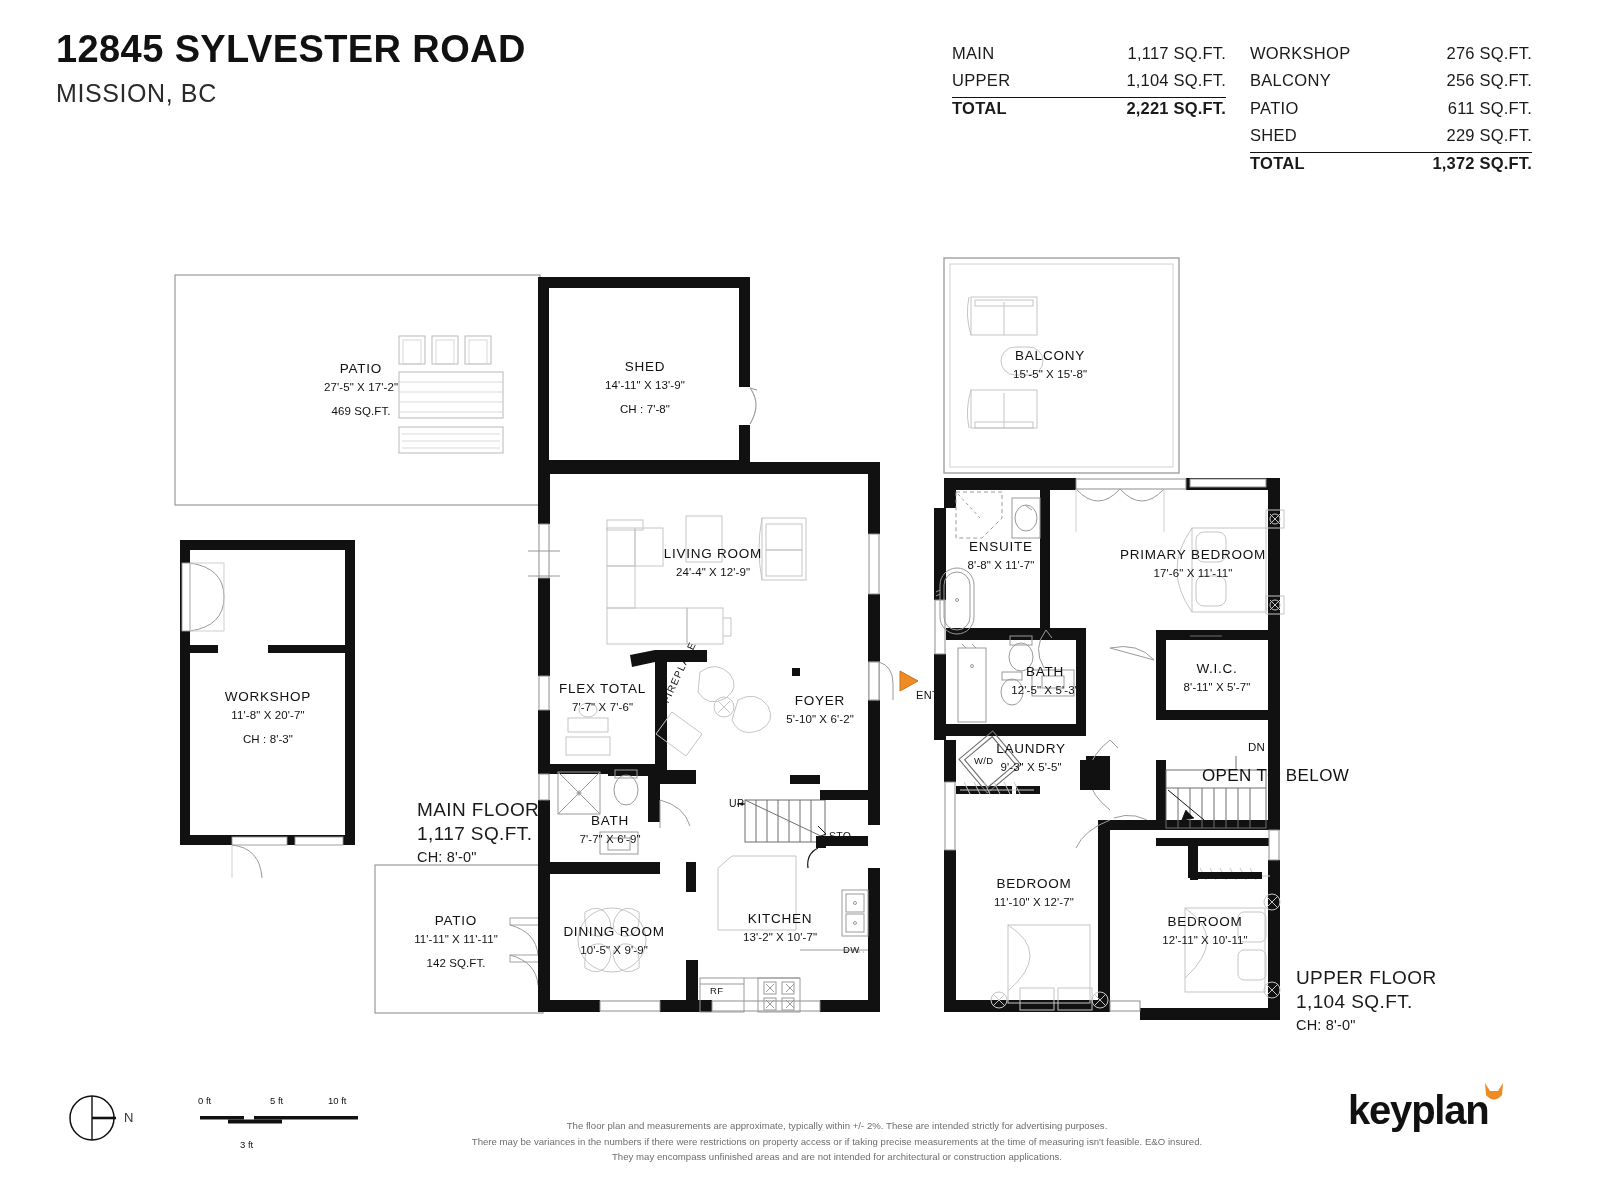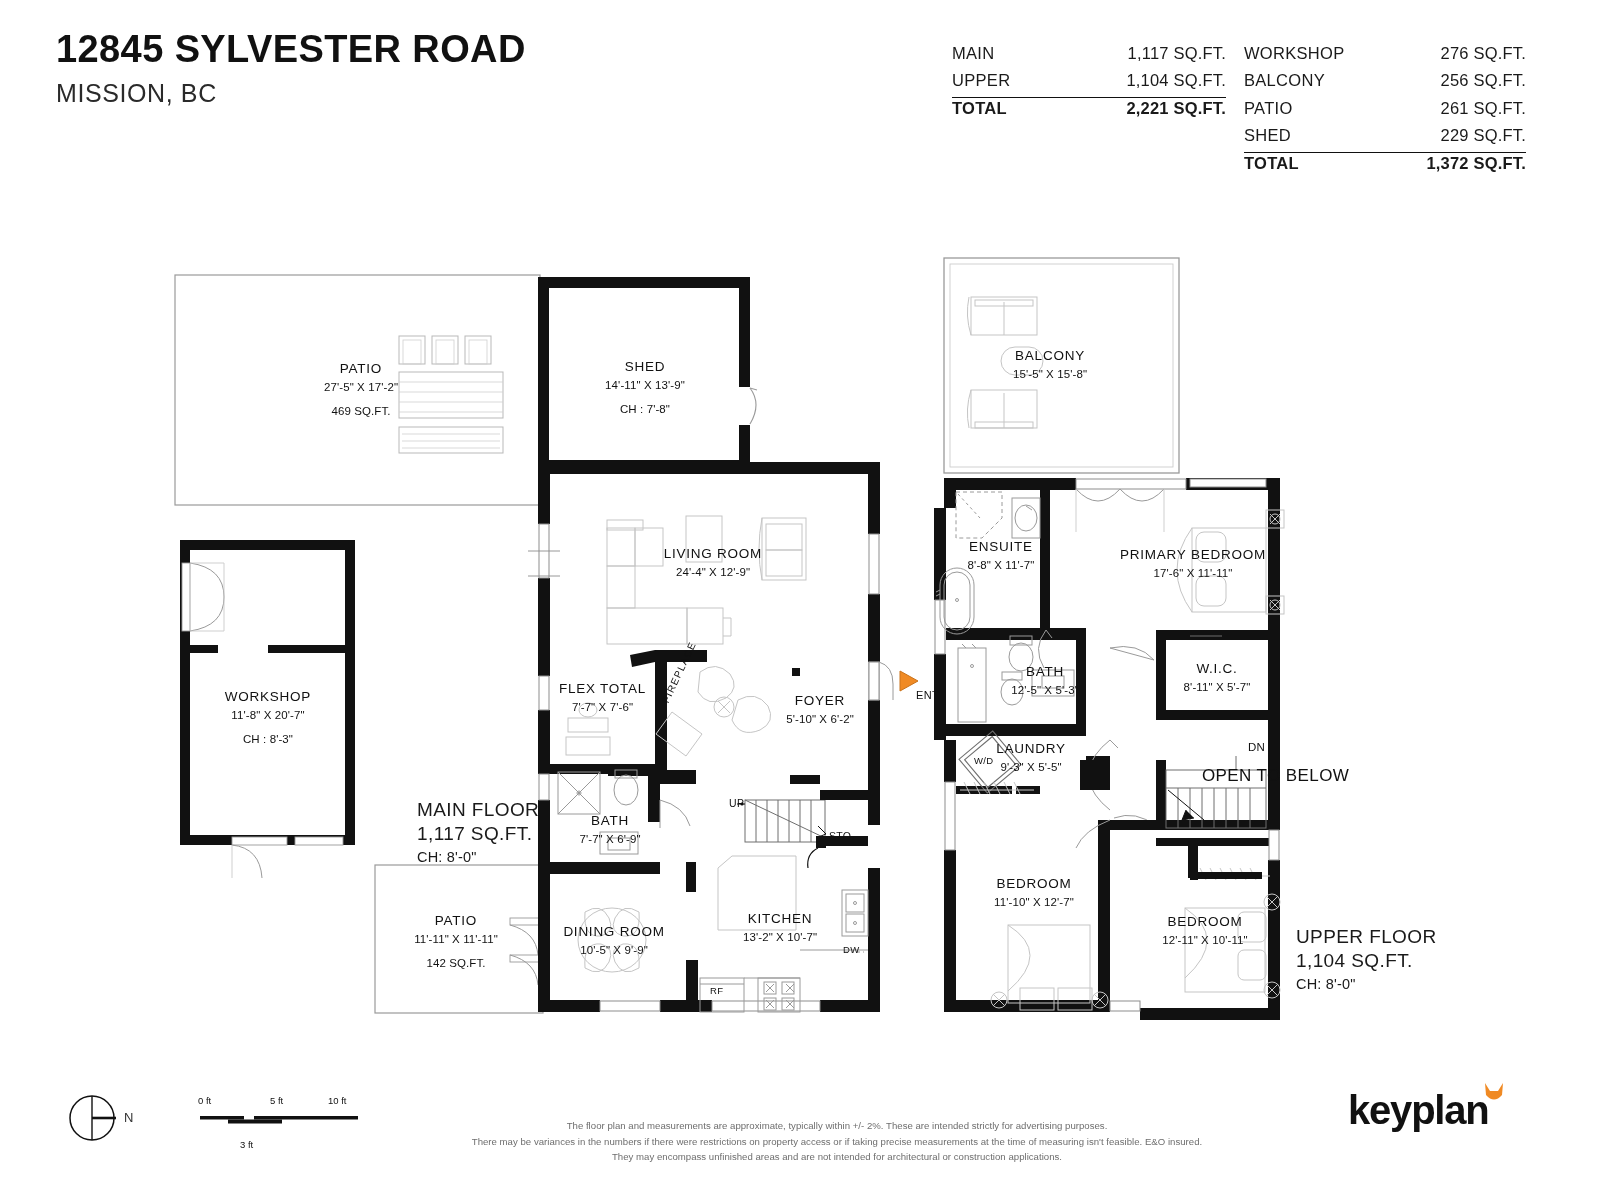"MAIN" #summary { gap: 0px -> 6px }
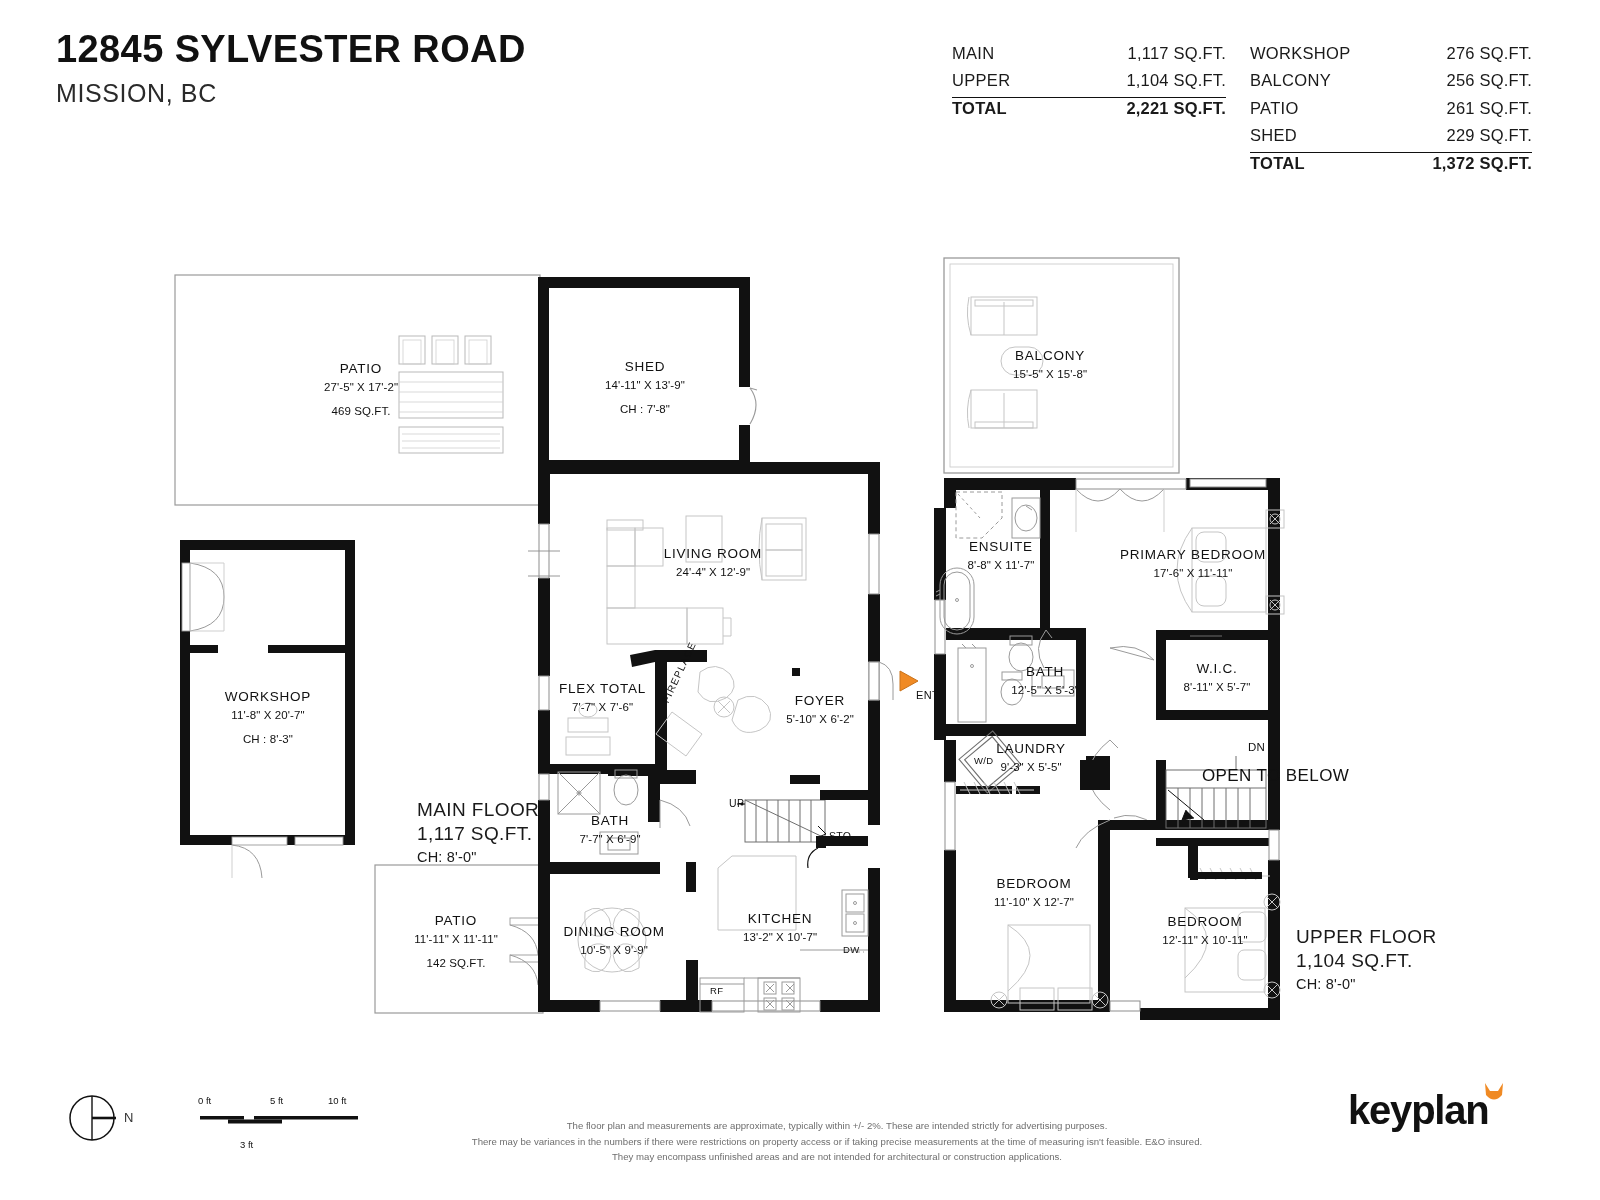"261 SQ.FT." span.val { text: 261 -> 611 }
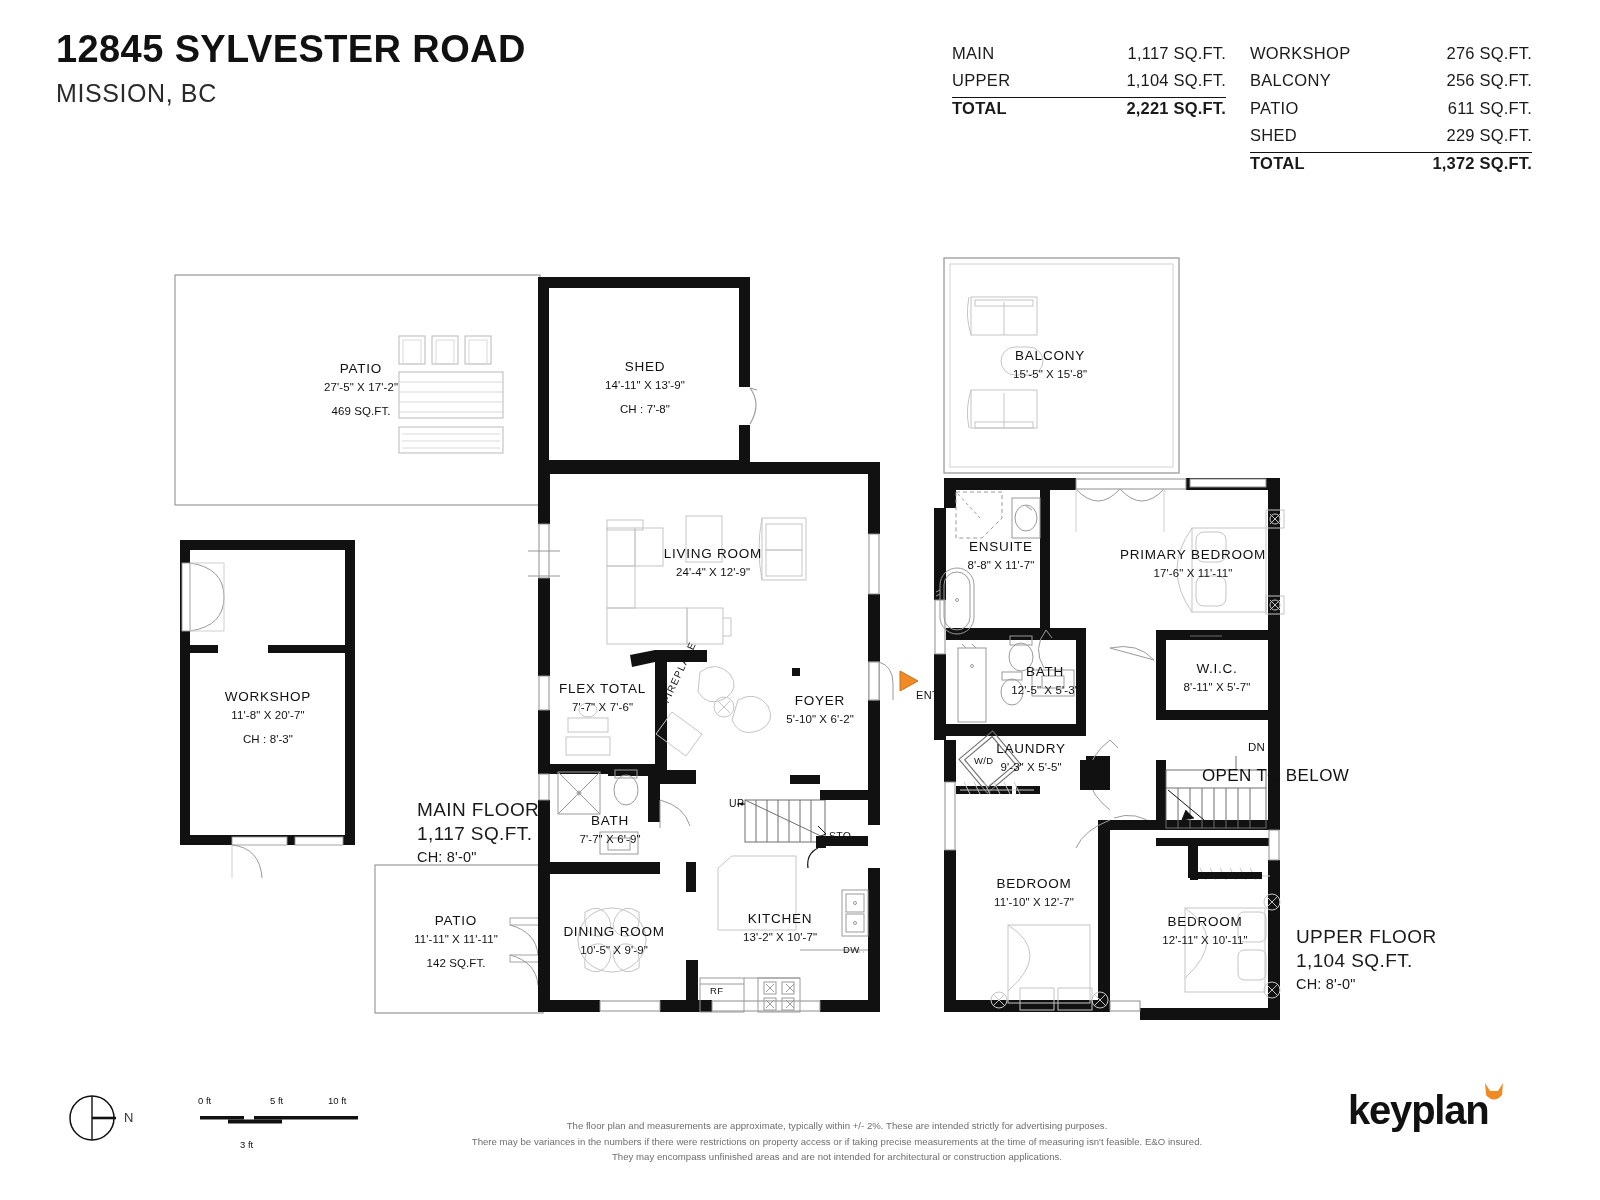"UPPER FLOOR" div.floorlabel { top: 925px -> 966px }
